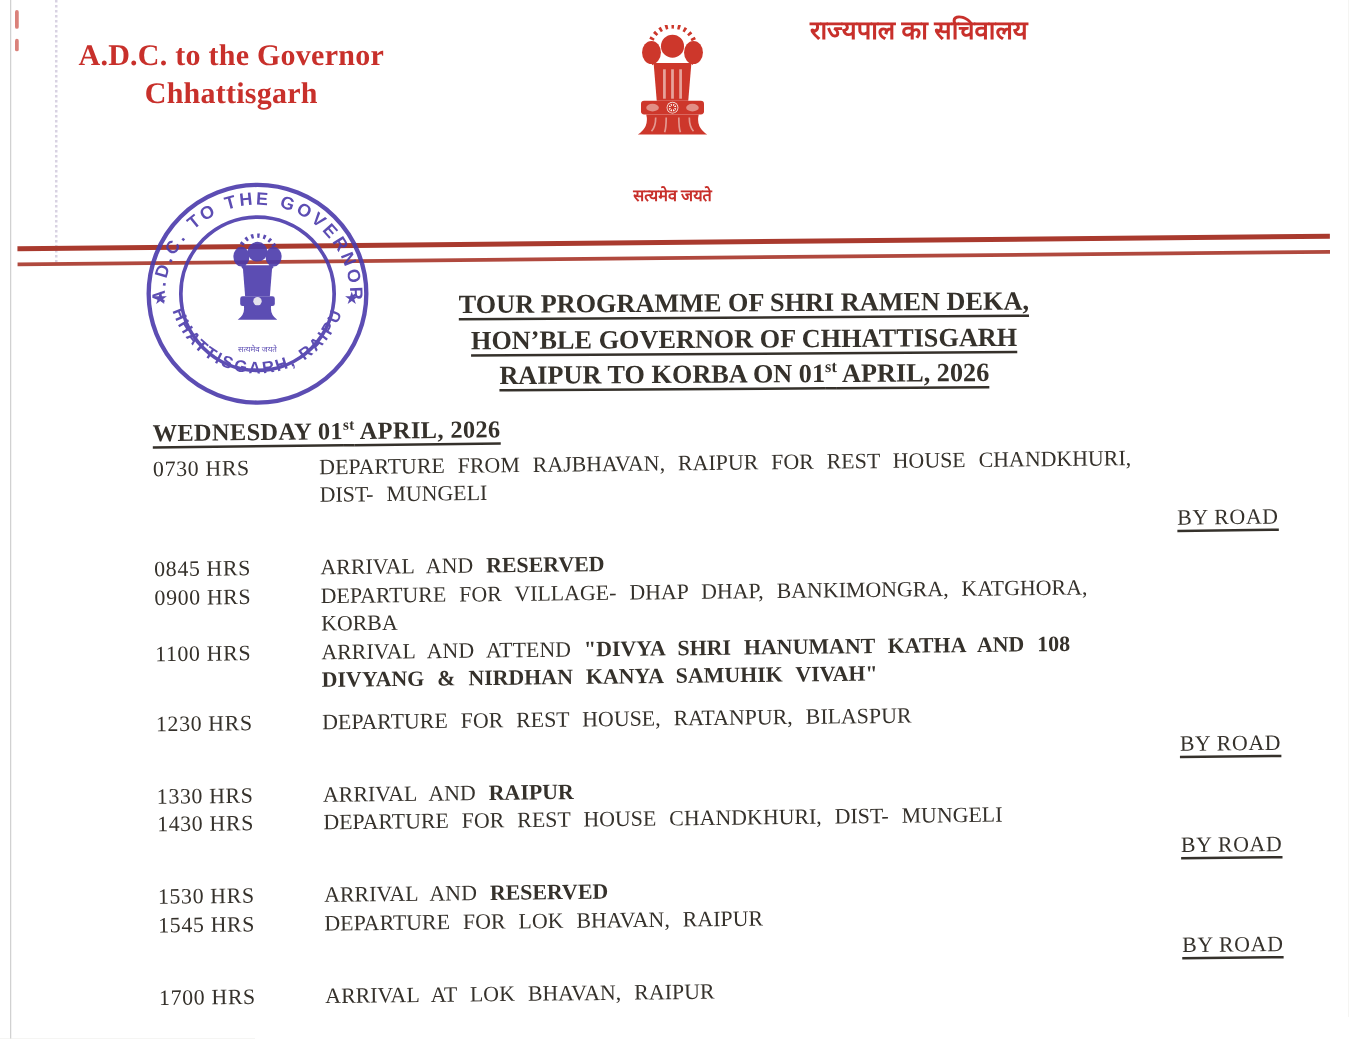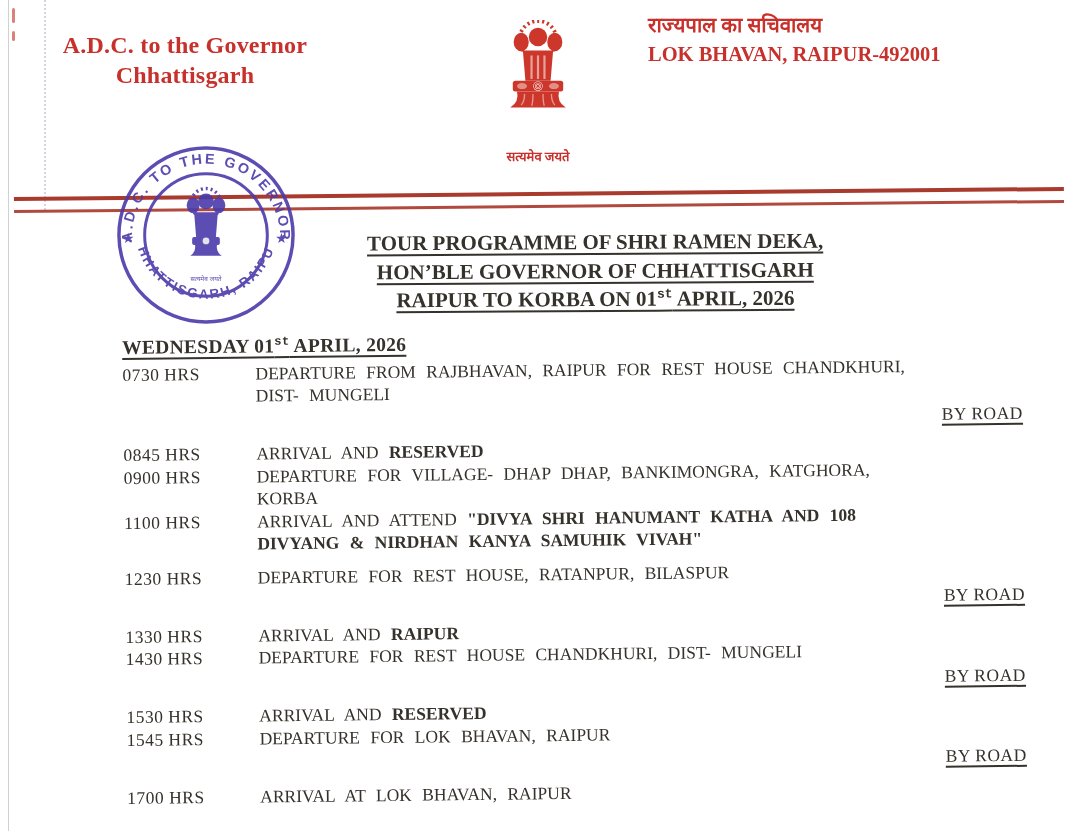"LOK BHAVAN, RAIPUR-492001" div { html: <div>LOK BHAVAN, RAIPUR-492001</div> -> none }
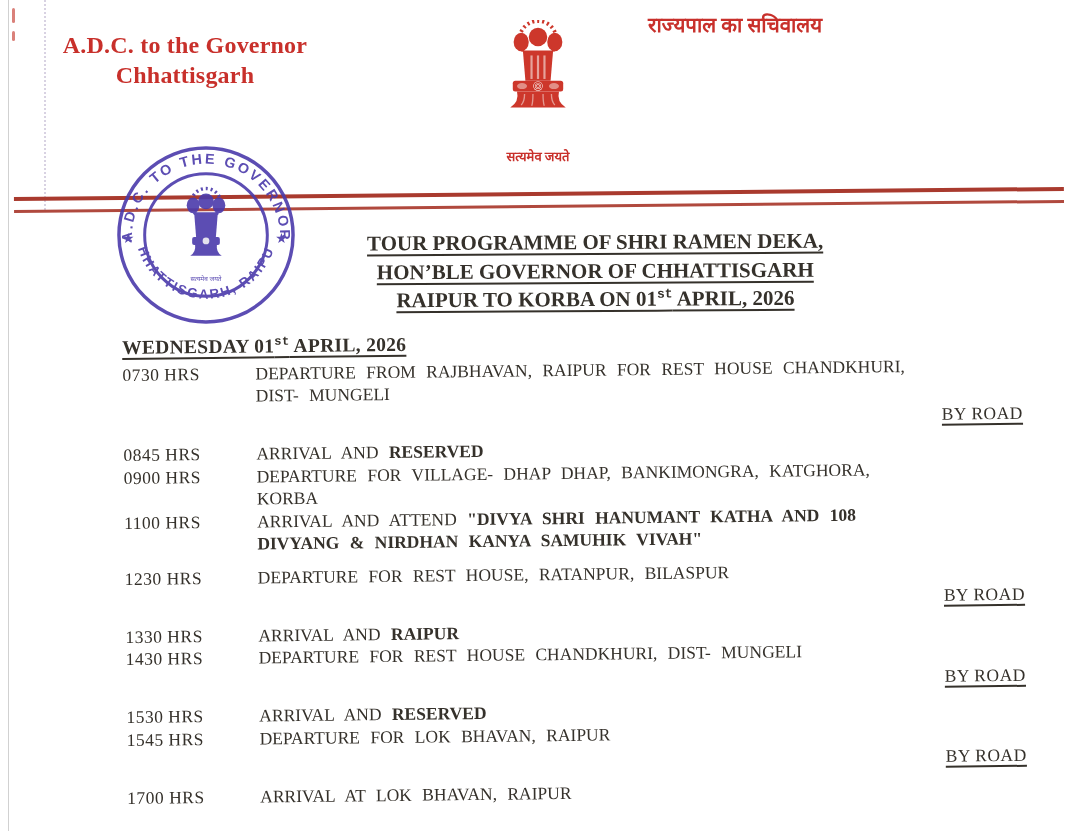"st" sup { font-family: Liberation Mono, monospace -> none }
